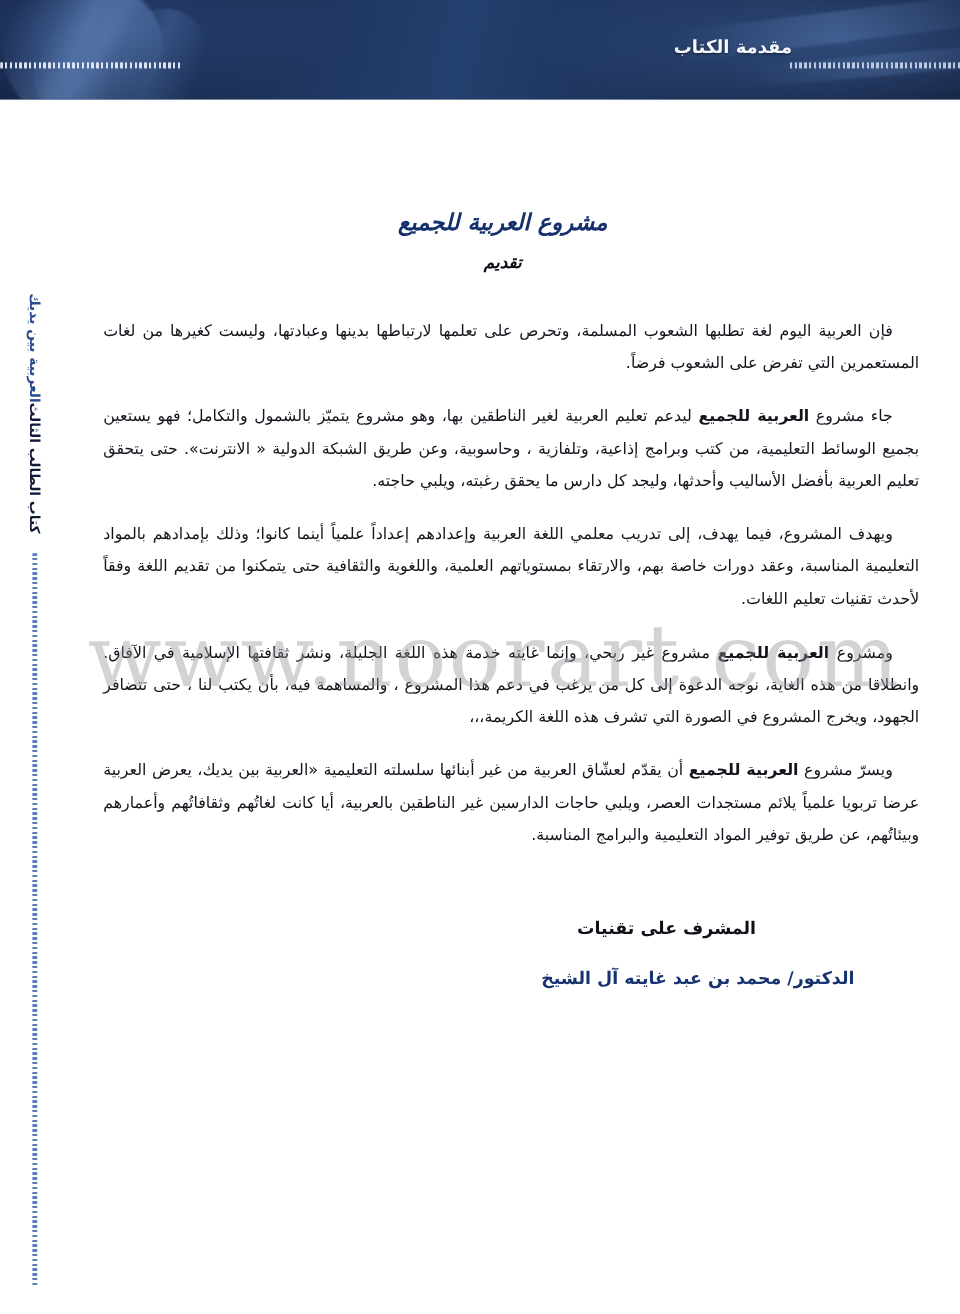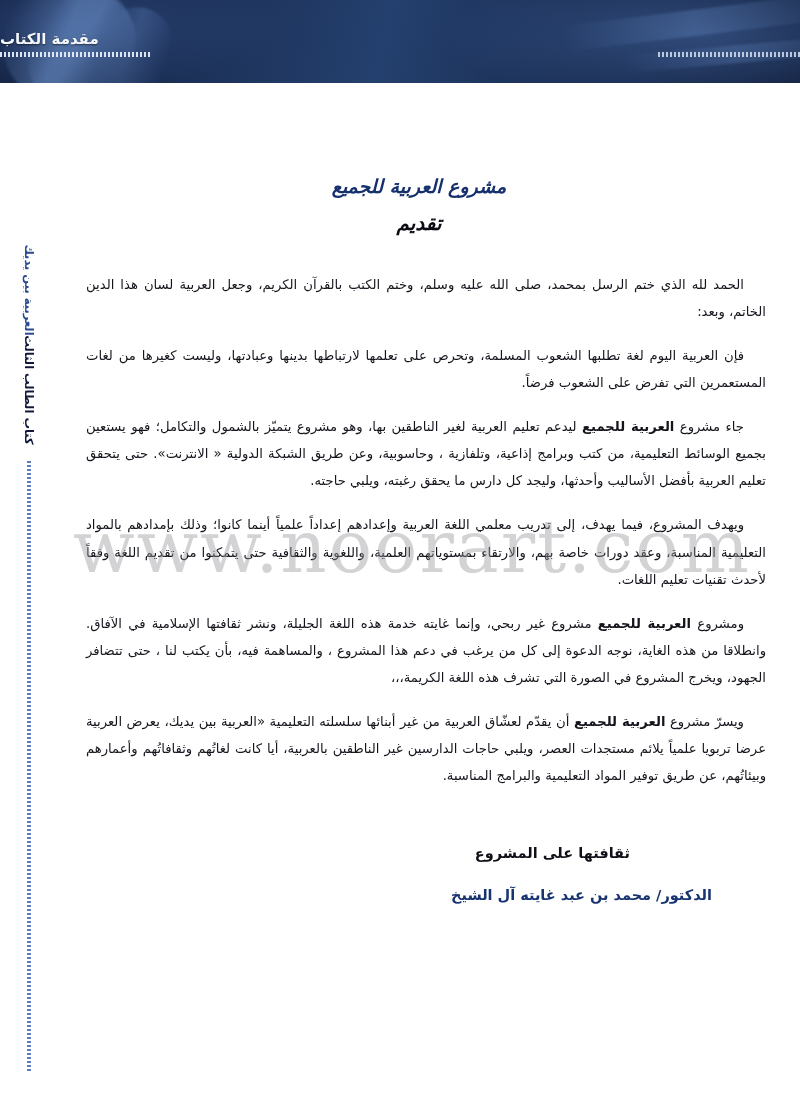"مقدمة الكتاب" #banner-title { text-align: left -> right }
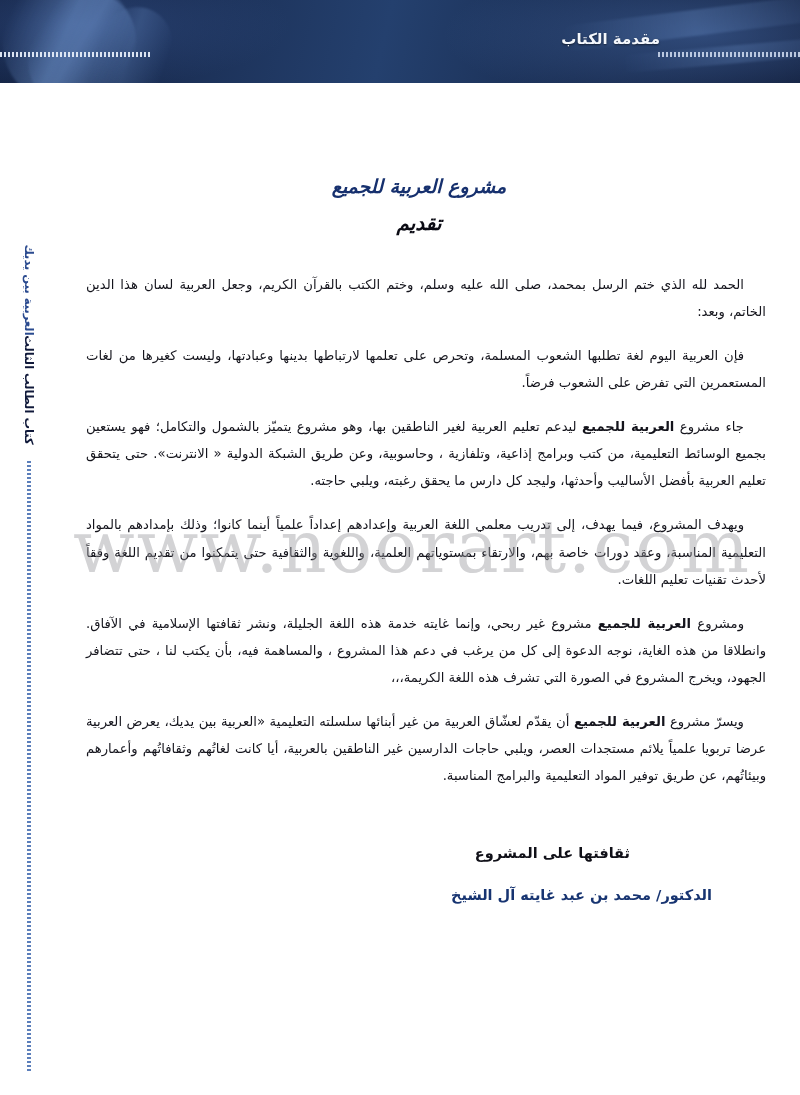"تقديم" #doc-subtitle { font-size: 20px -> 14px }
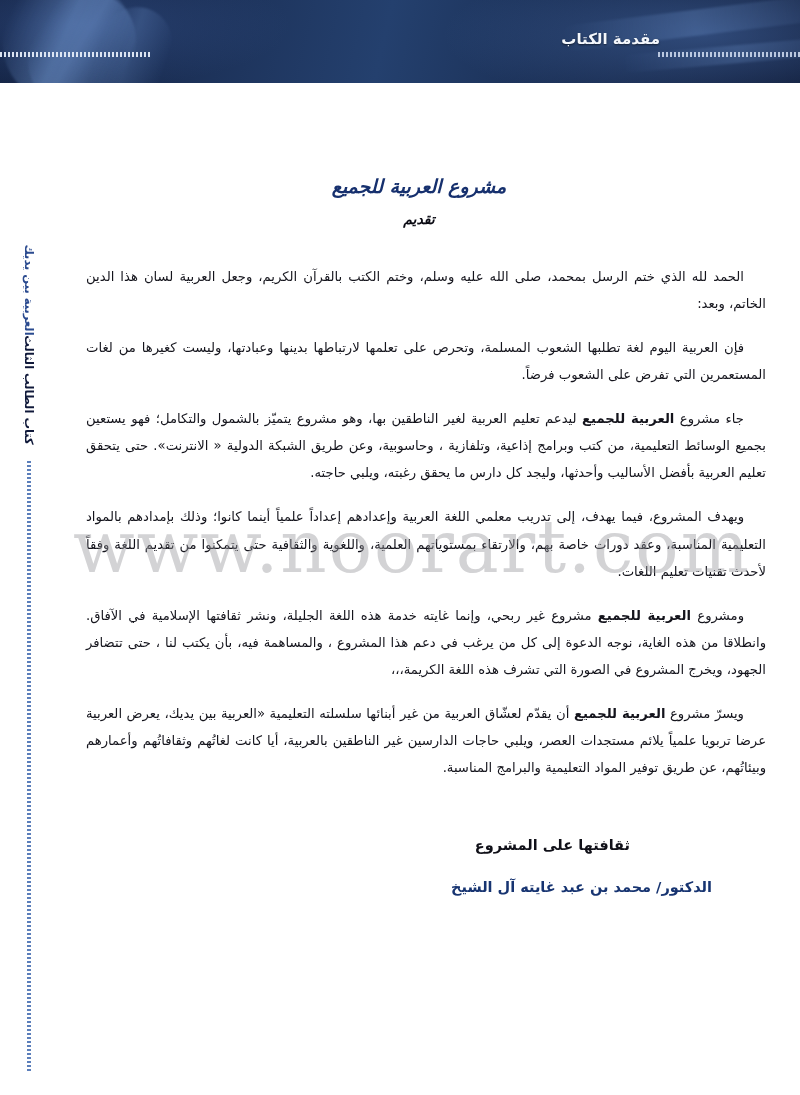"الحمد لله الذي ختم الرسل" p.para { html: <p> <span>الحمد لله الذي ختم الرسل بمحمد، صلى الله عليه وسلم، وختم الكتب بالقرآن الكريم، وجعل العربية لسان هذا الدين الخاتم، وبعد:</span> </p> -> none }
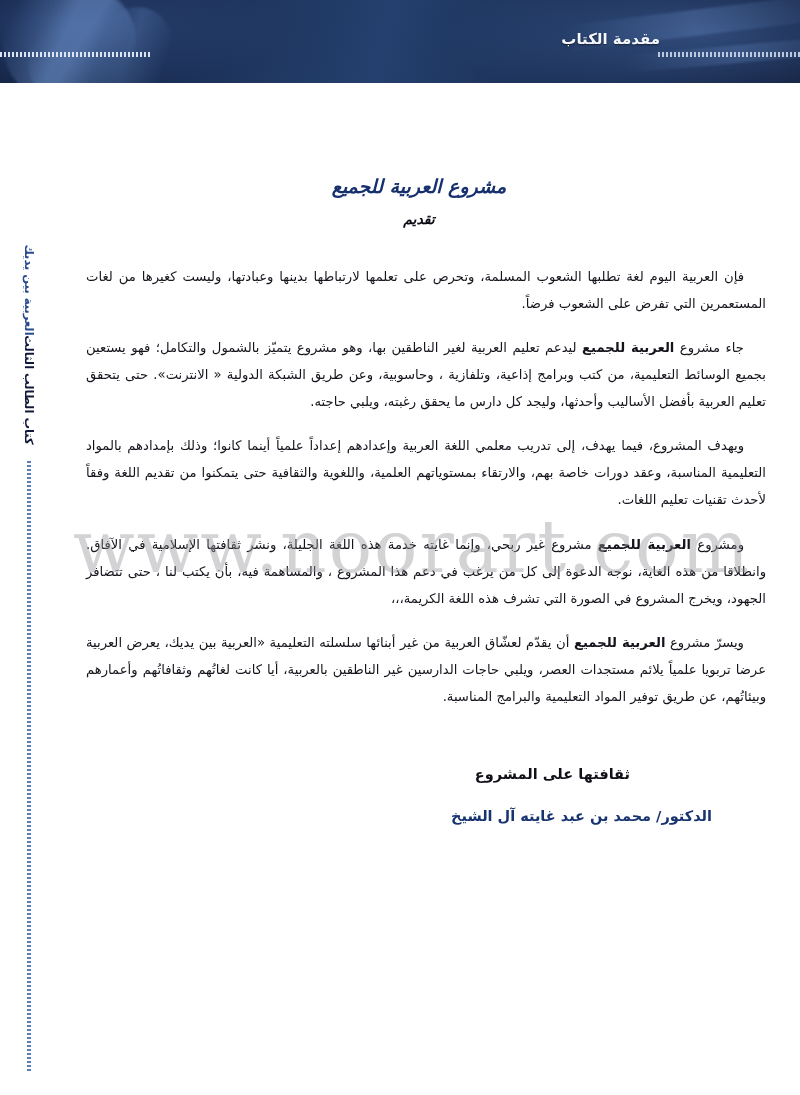"ثقافتها على المشروع" div { text: ثقافتها على المشروع -> المشرف على تقنيات }
